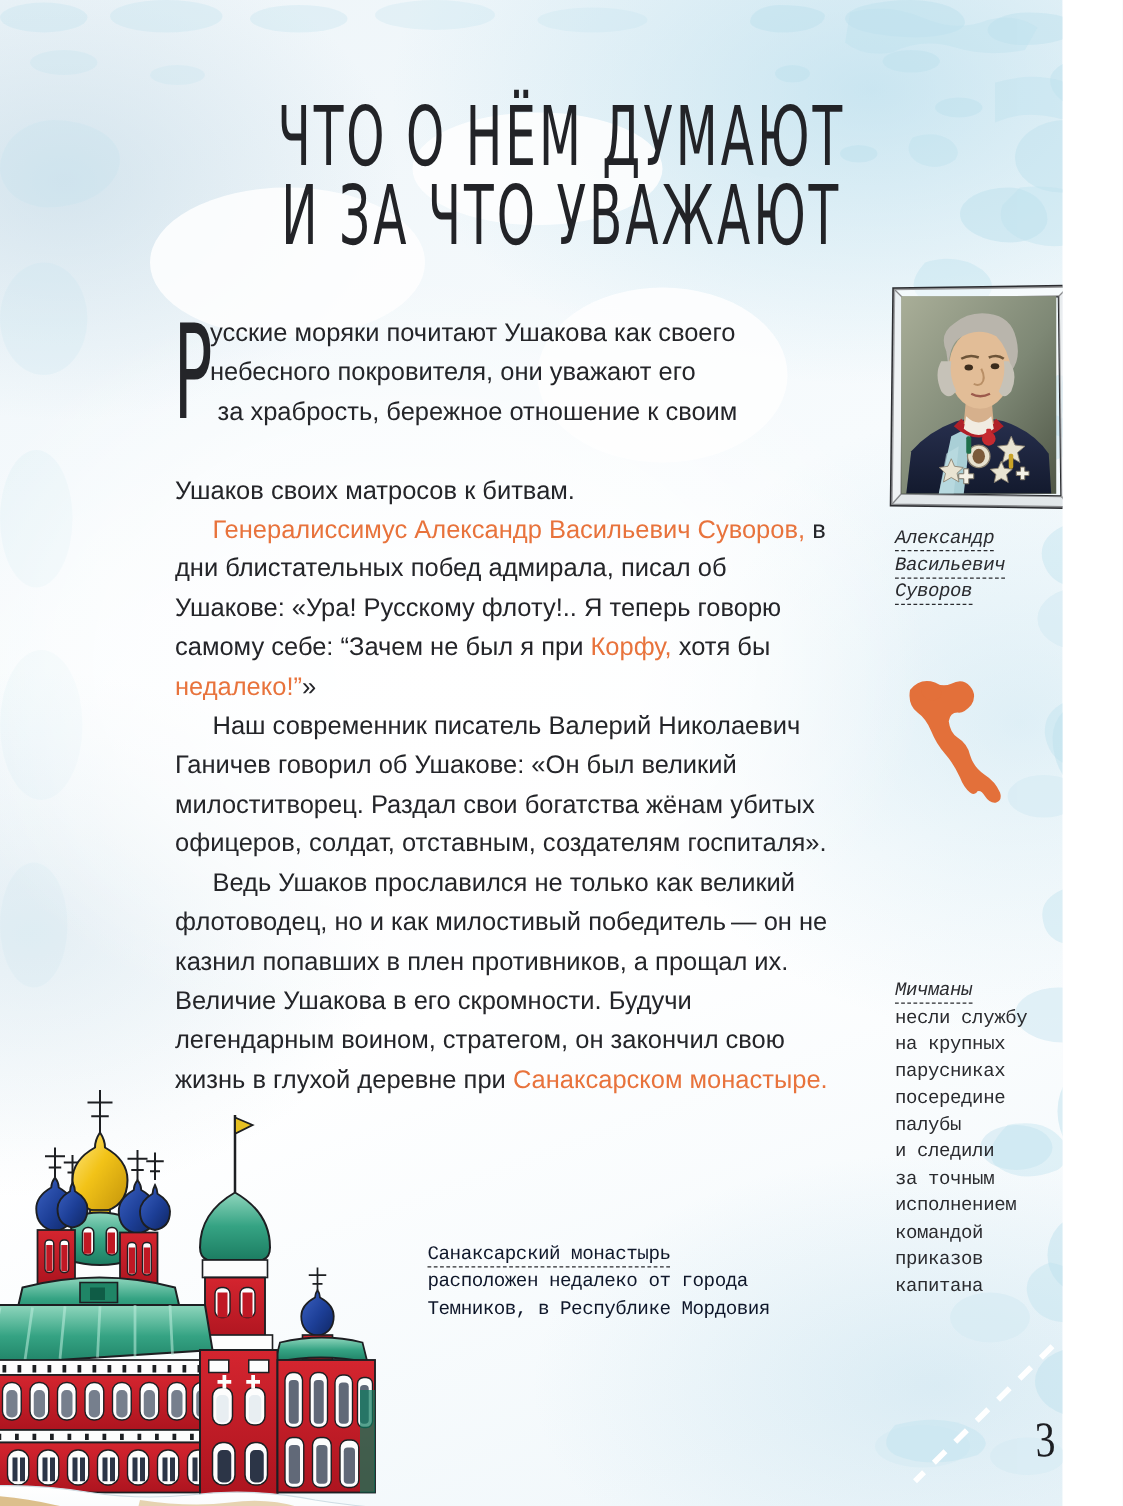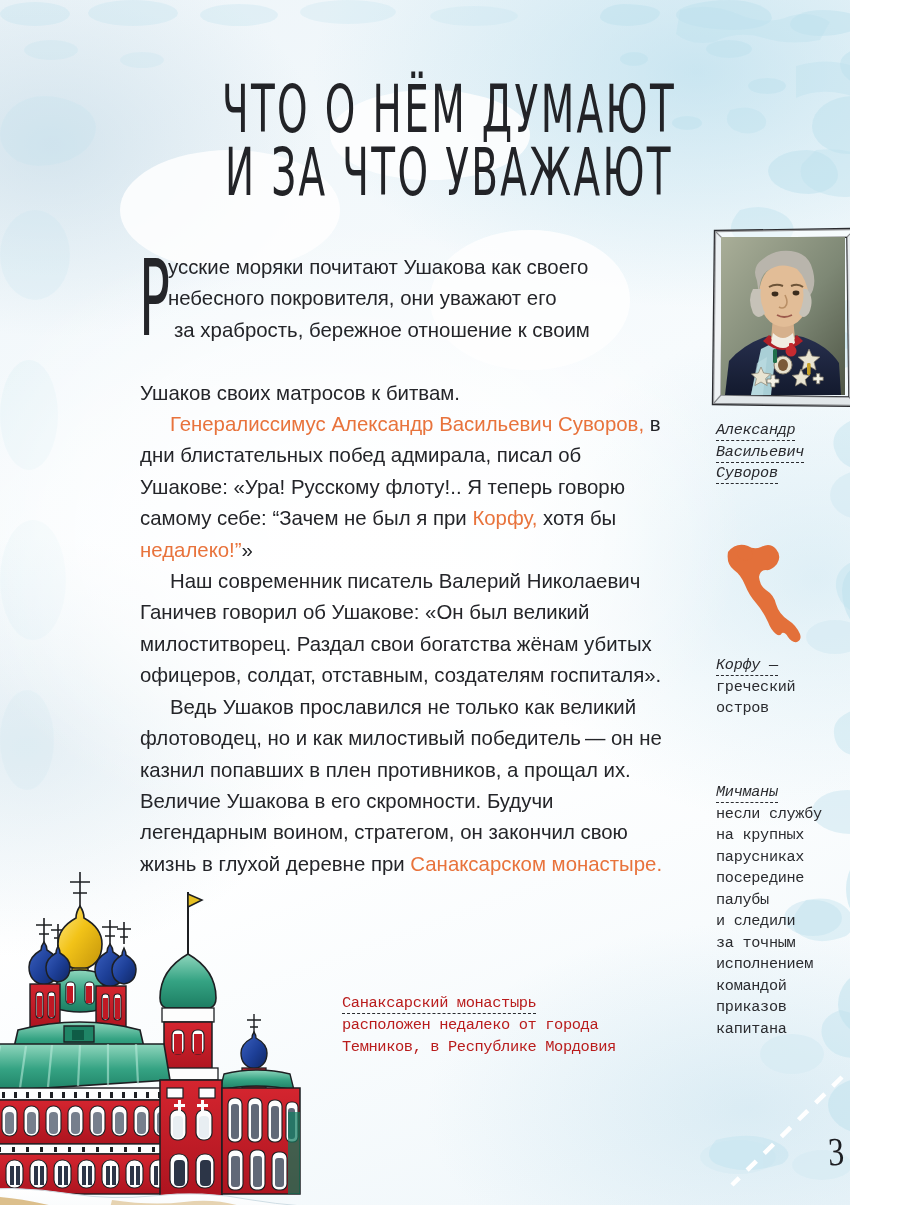"Корфу —" div.cap { html: <div> <div><span>Корфу —</span></div> <div><span>греческий</span></div> <div><span>остров</span></div> </div> -> none }
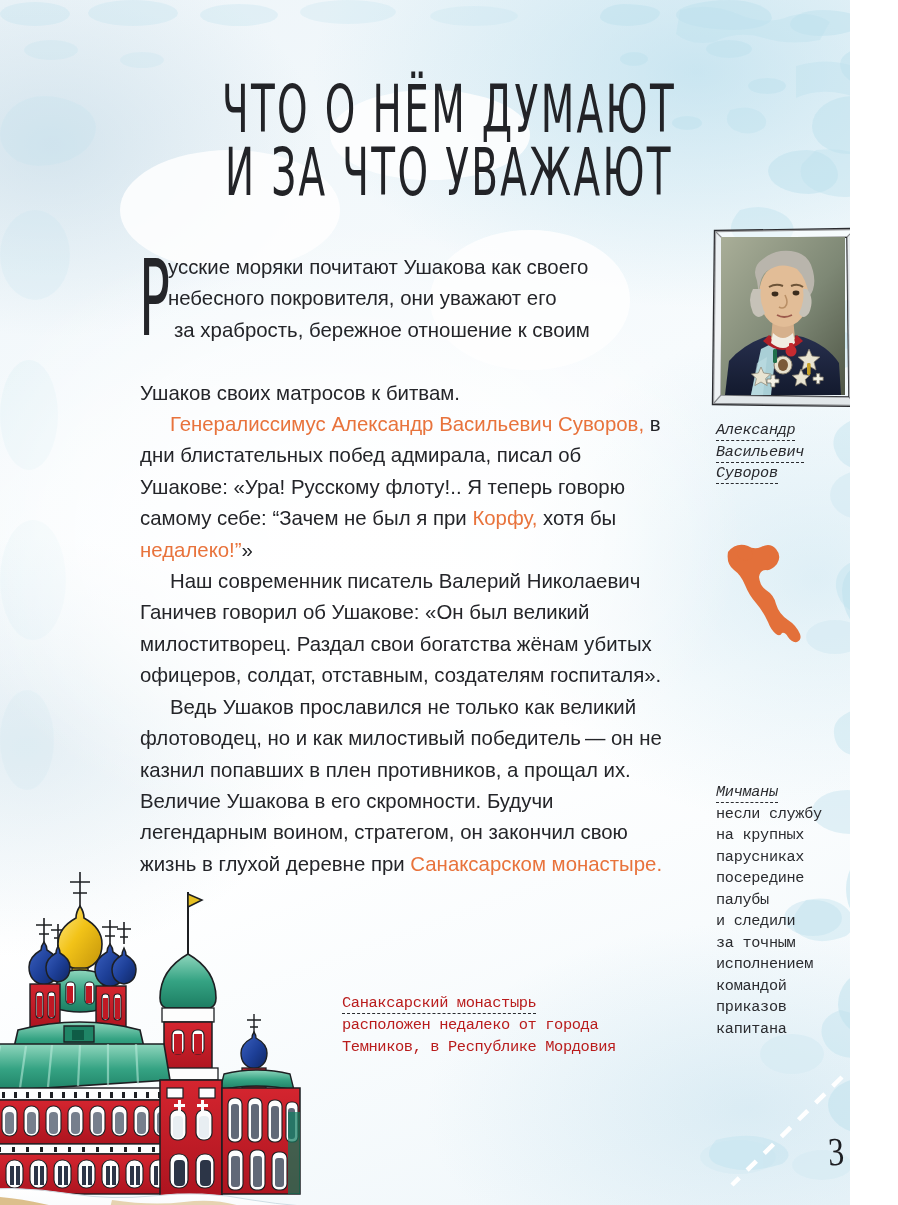"Санаксарский монастырь" #cap-monastery { color: #b91c1c -> #0f172a }
